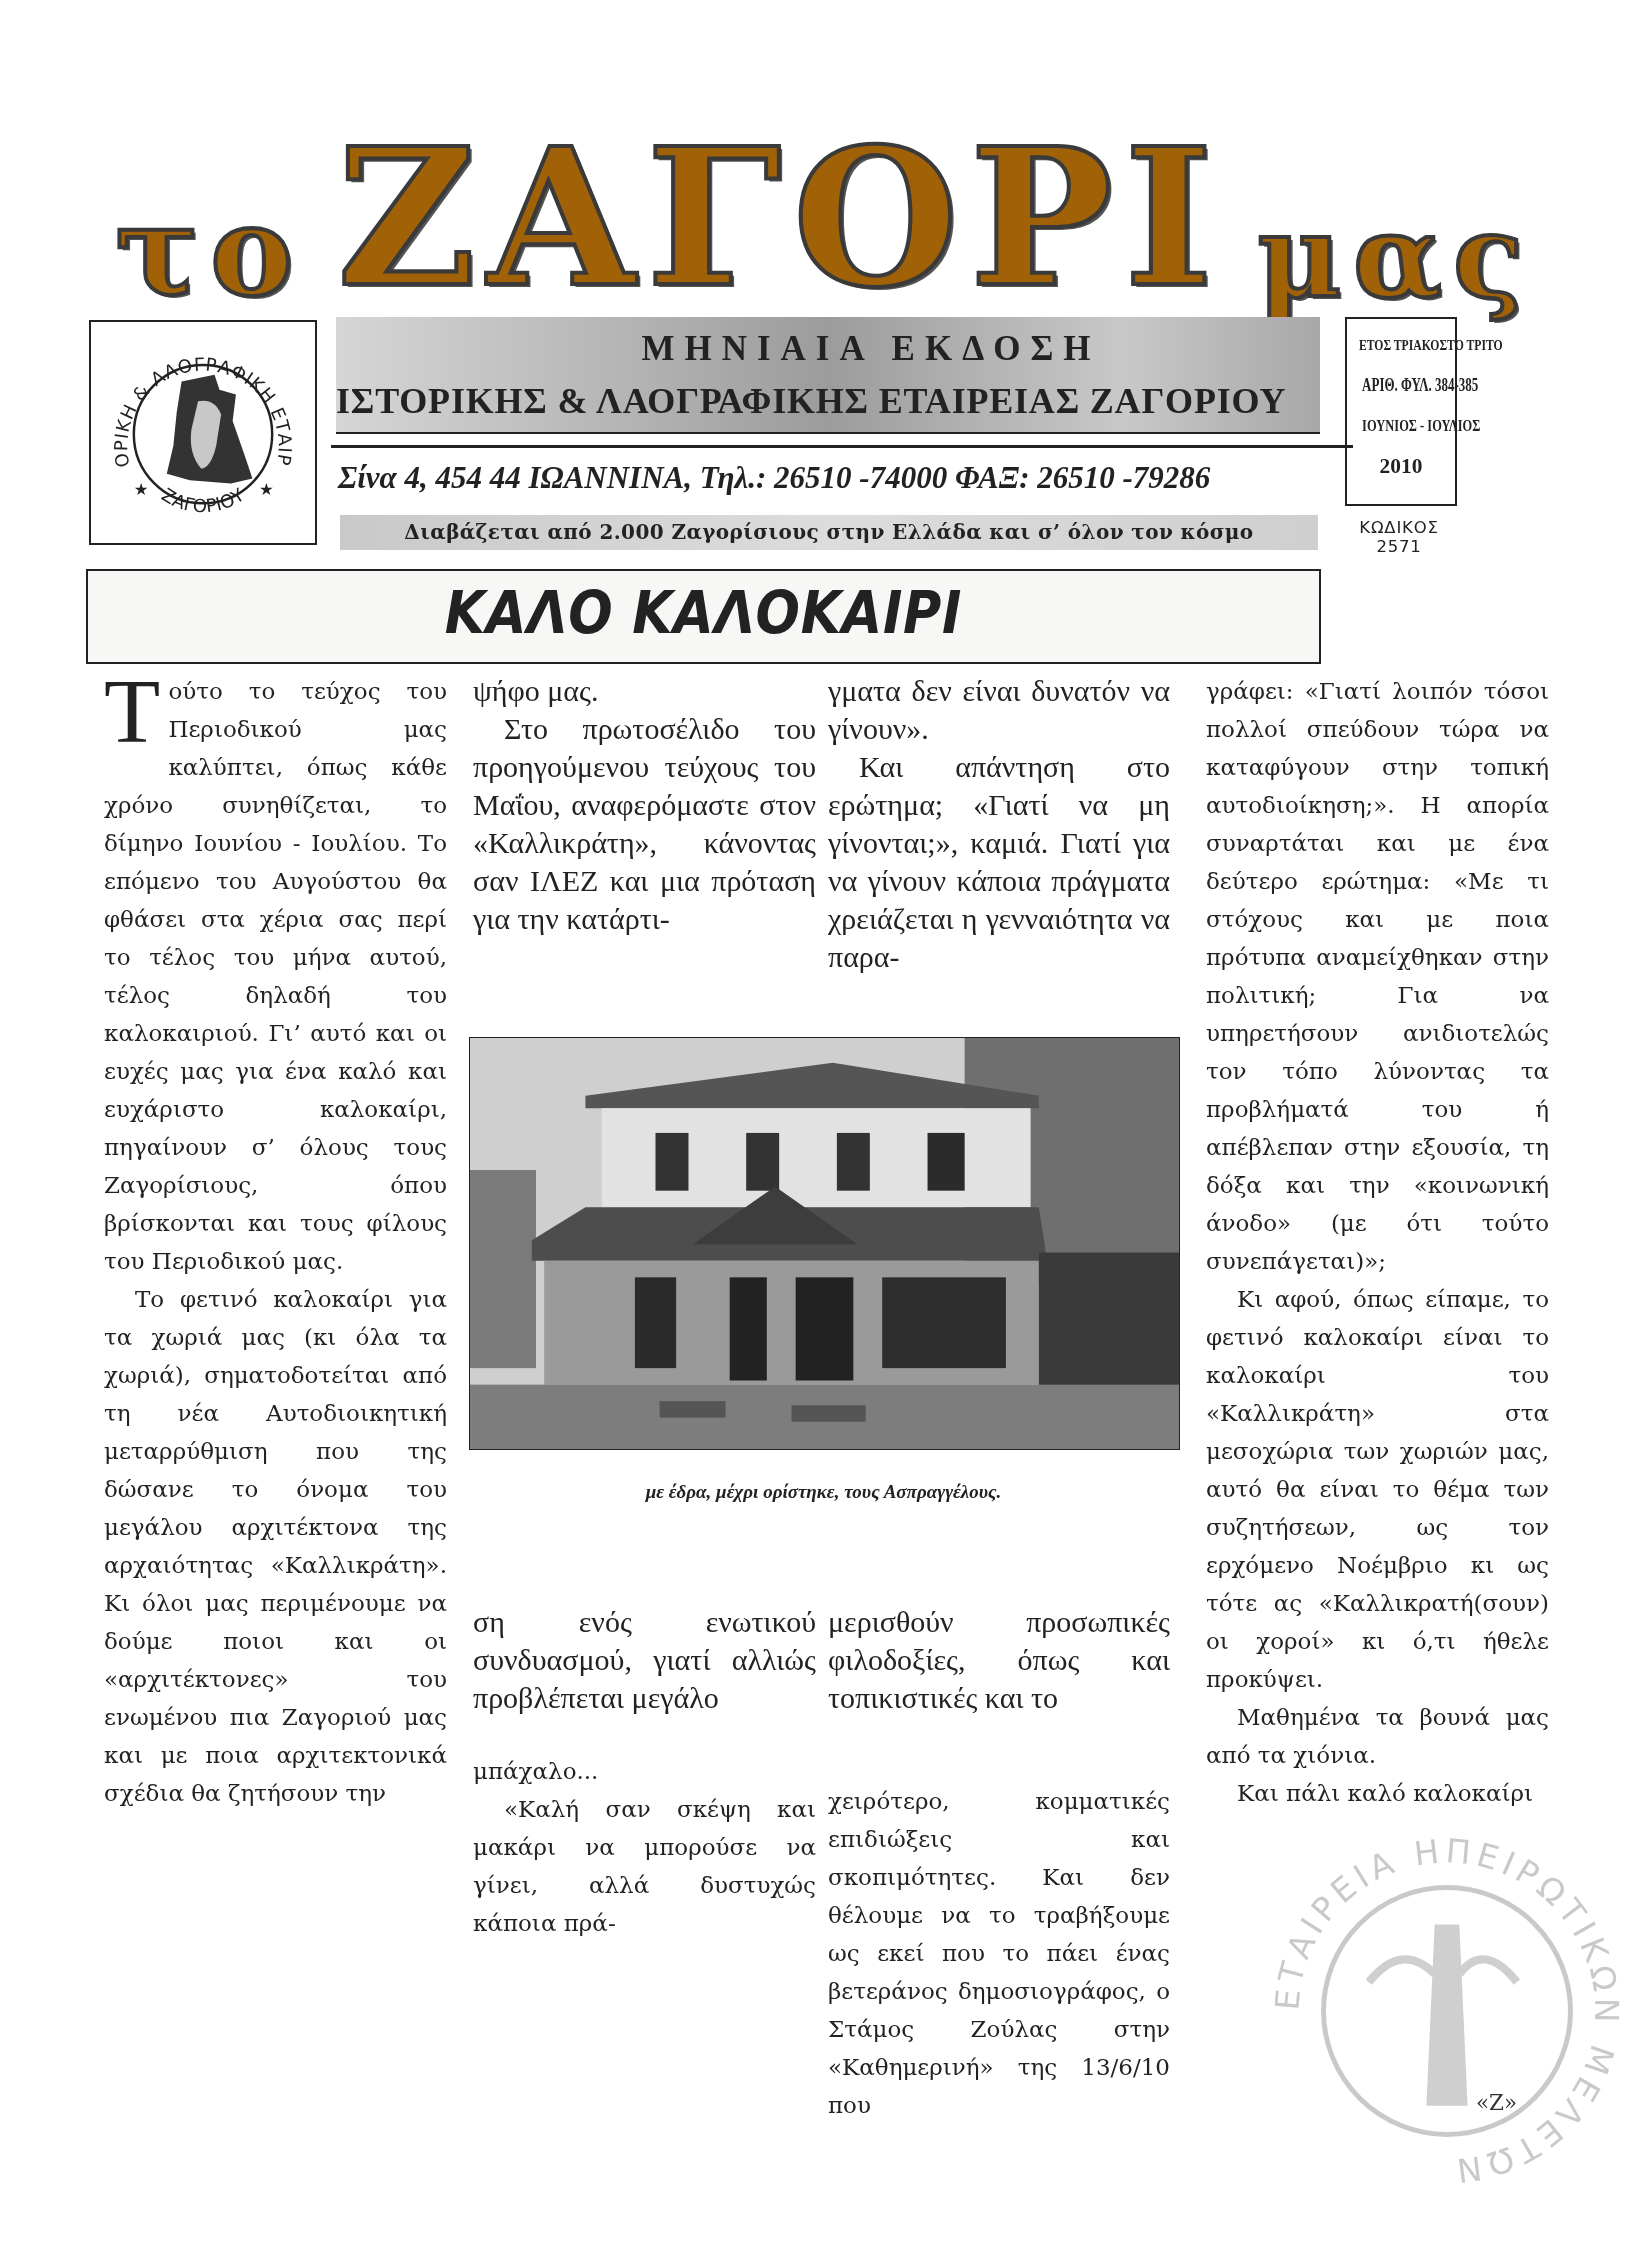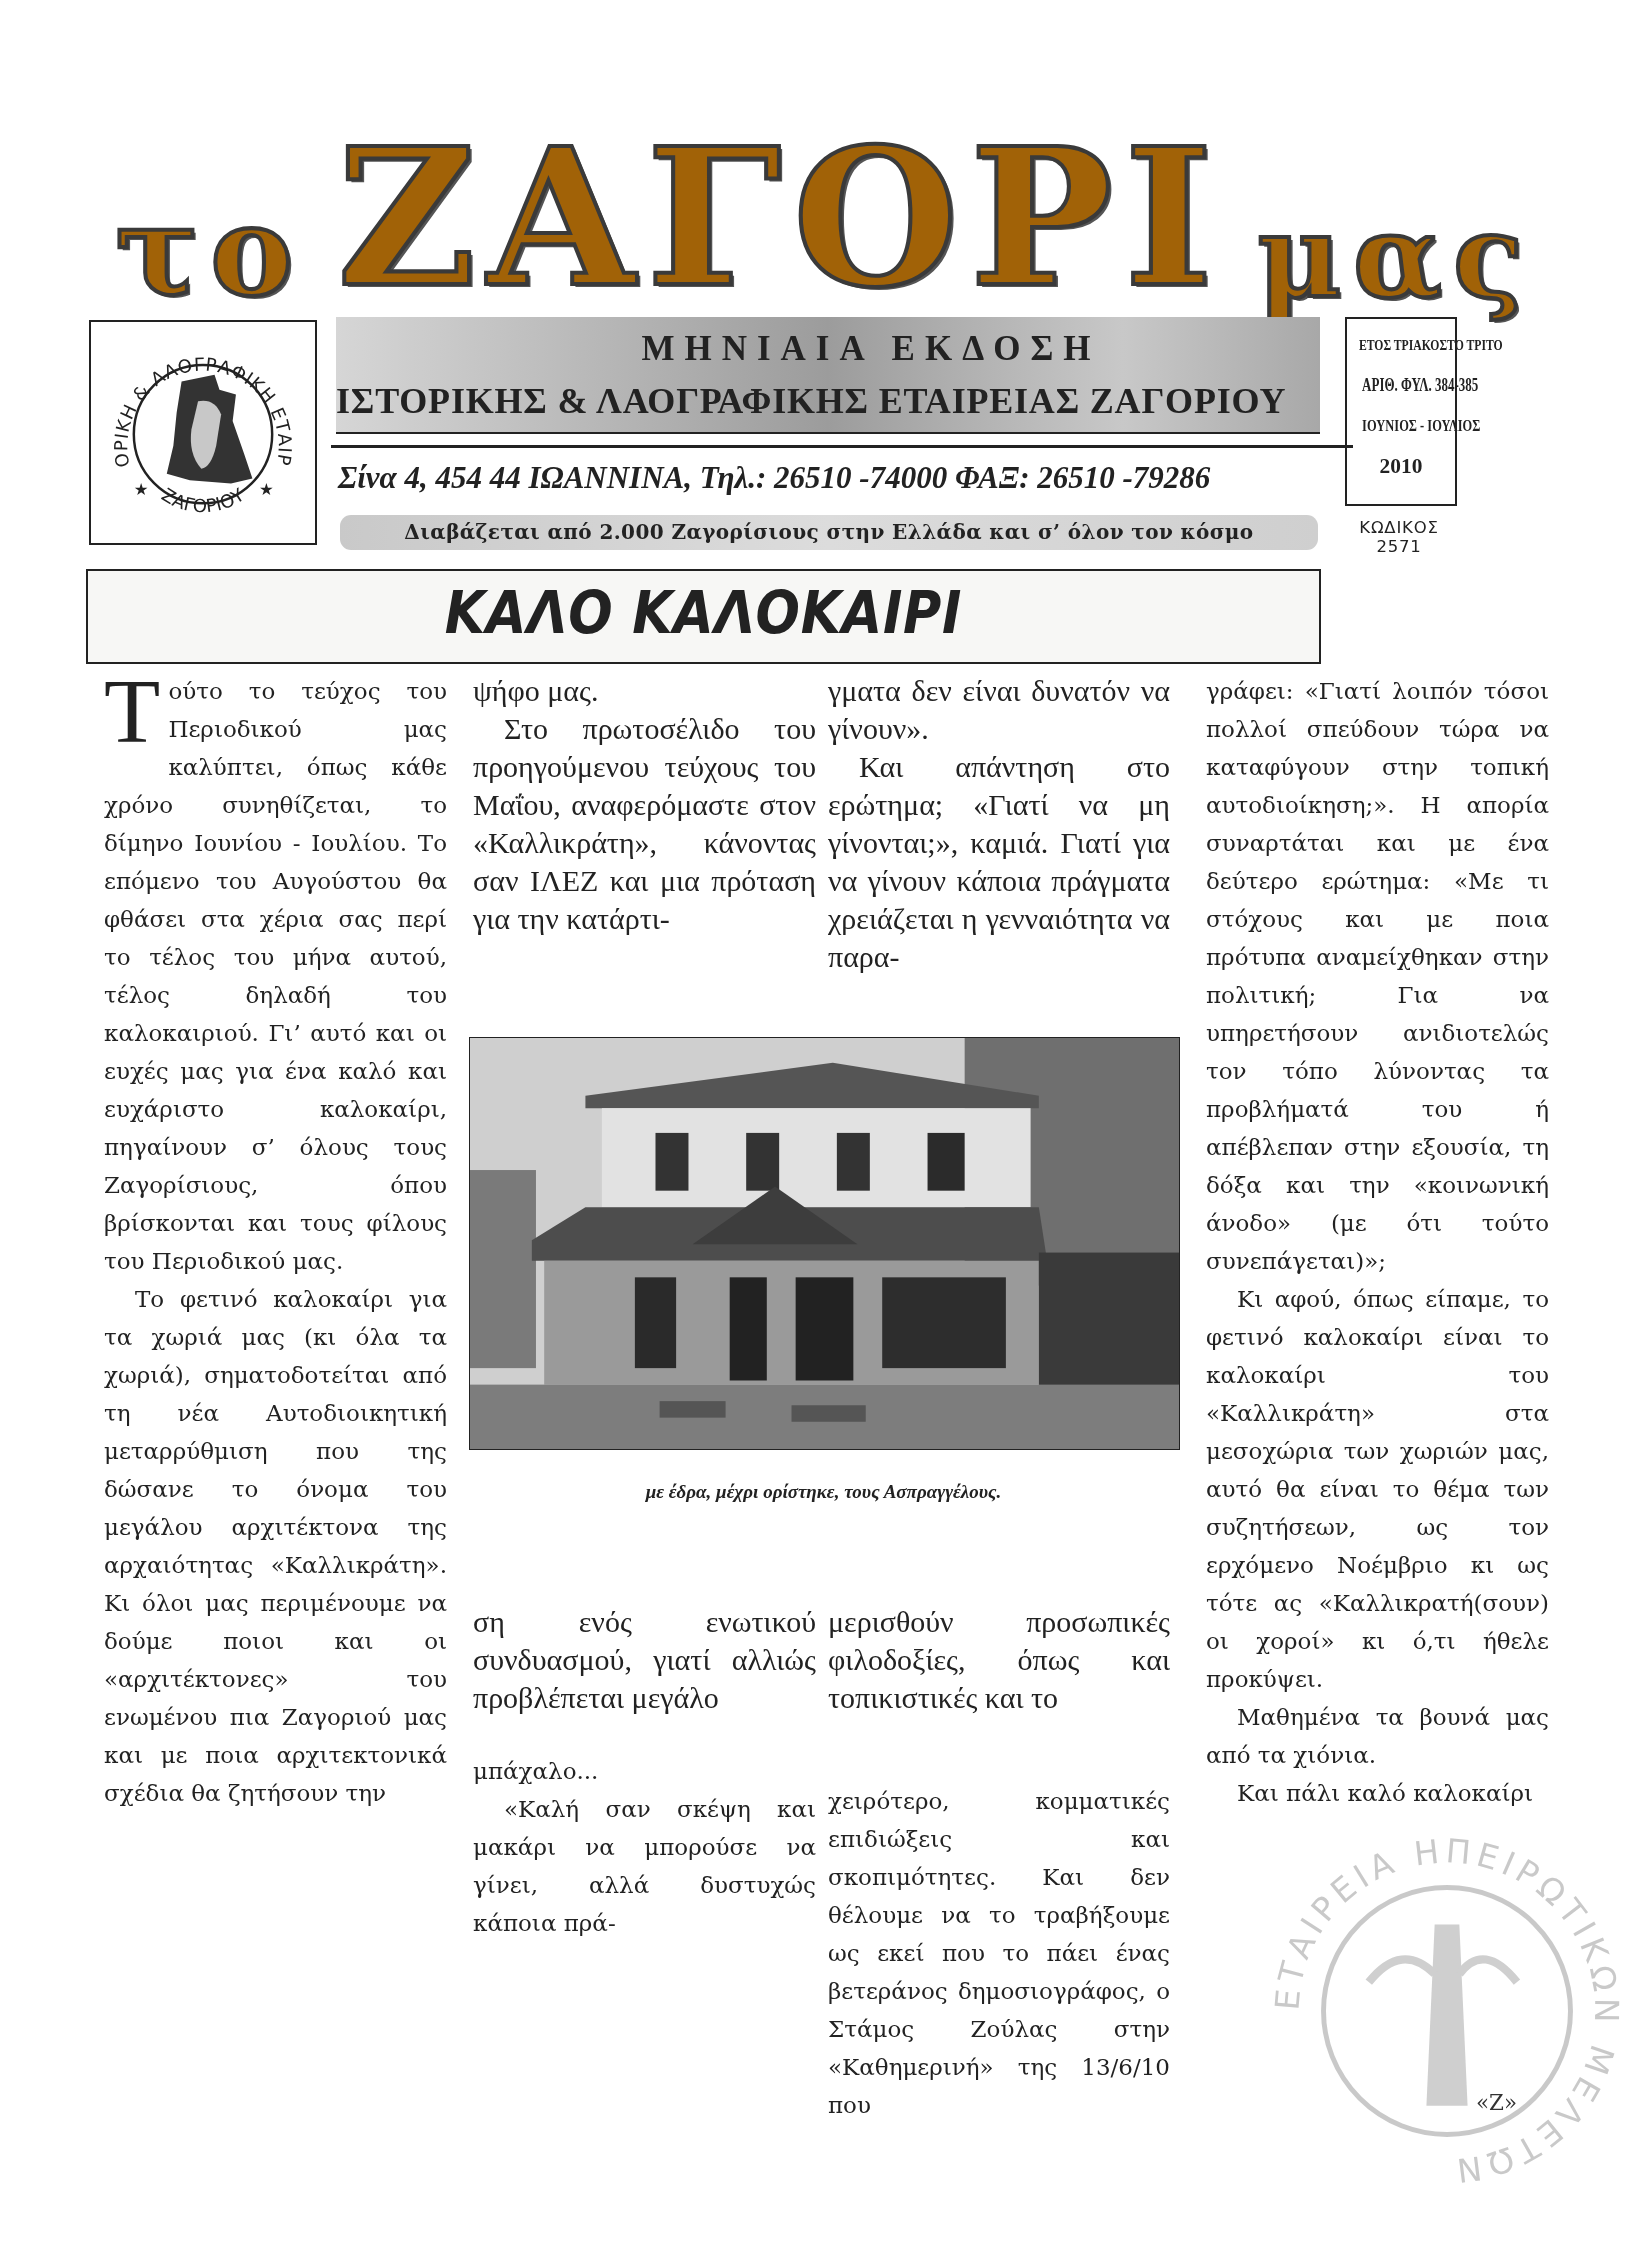"Διαβάζεται από 2.000 Ζαγορίσιους στην" .readers { border-radius: 11px -> none }
